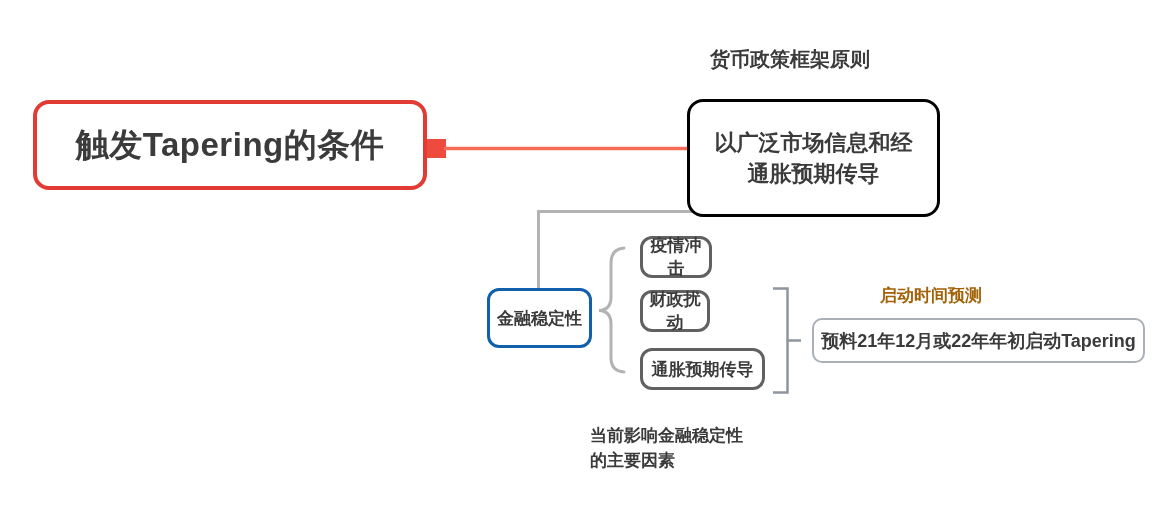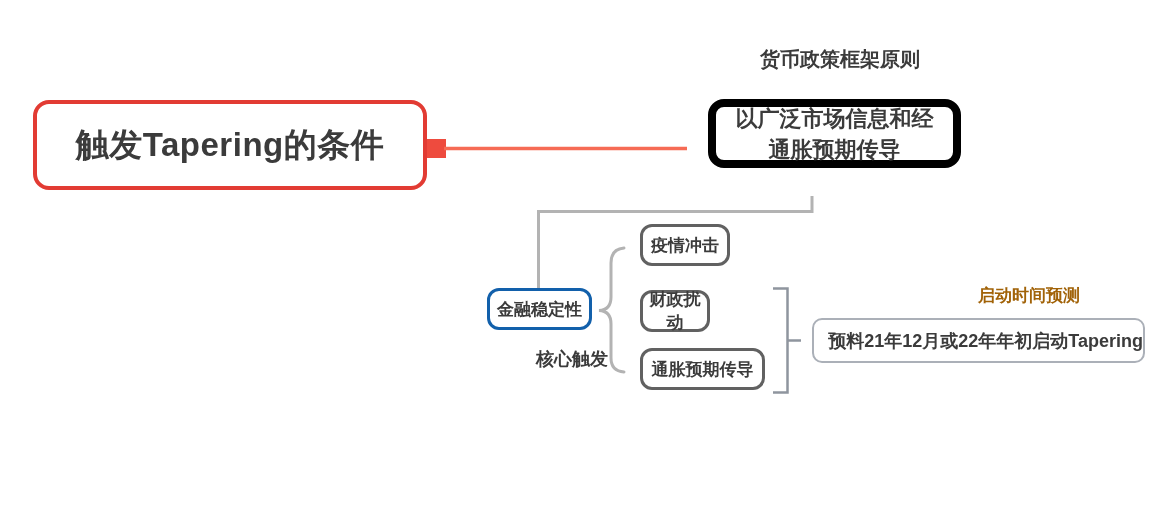"货币政策框架原则" .label { text-align: right -> left }
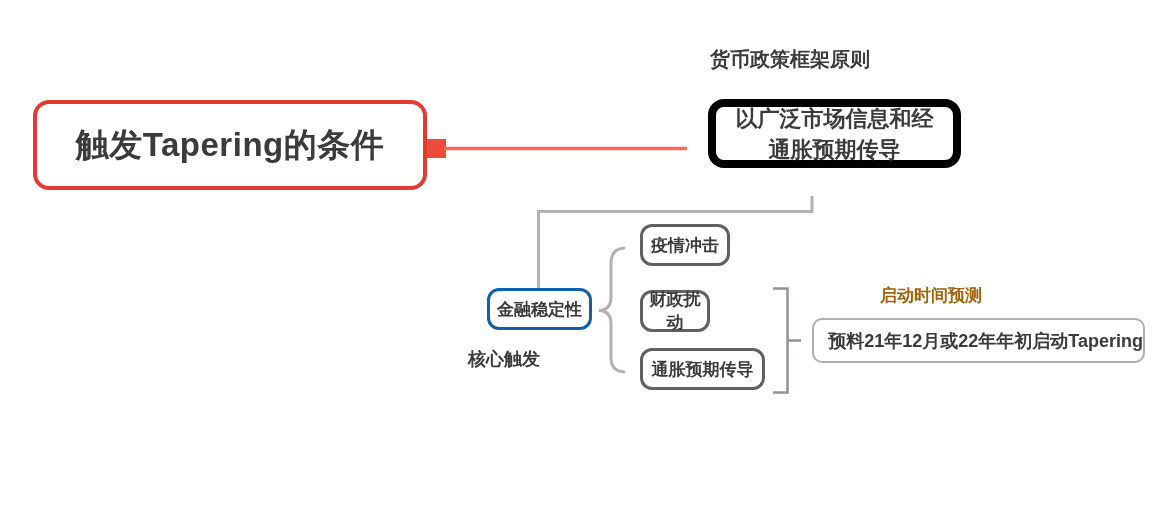"以广泛市场信息和经" .node-principle { border: 8px solid #000000 -> 3px solid #000000; height: 69px -> 118px; left: 708px -> 687px }
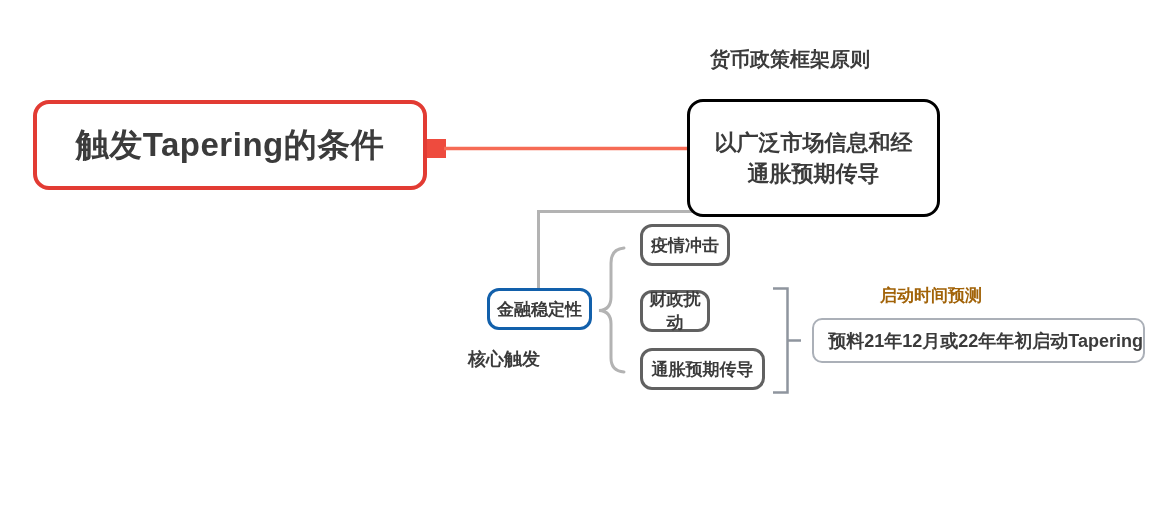"疫情冲击" .factor-0 { top: 224px -> 236px; width: 90px -> 72px }
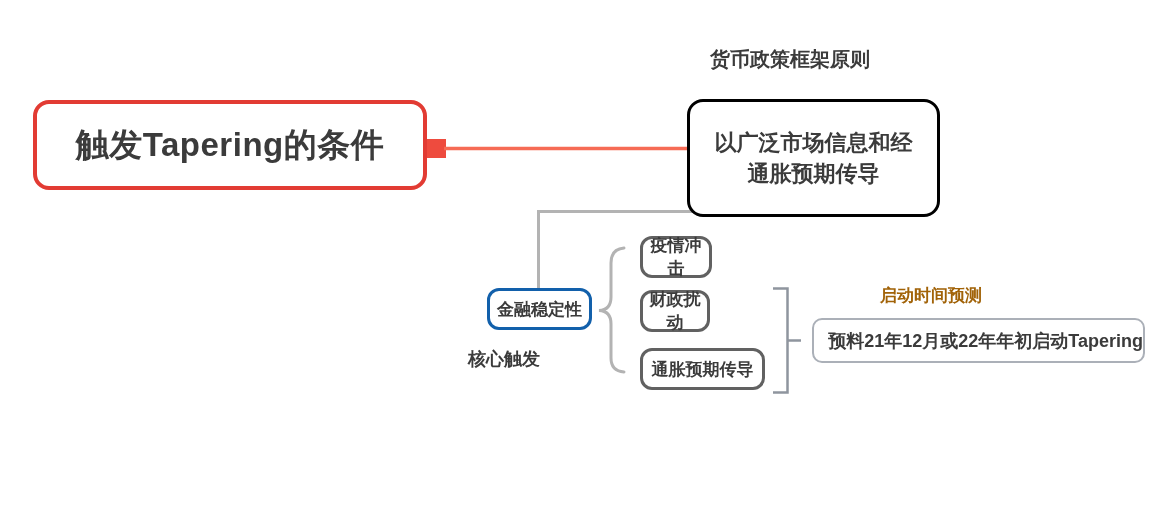"金融稳定性" .node-stability { height: 42px -> 60px }
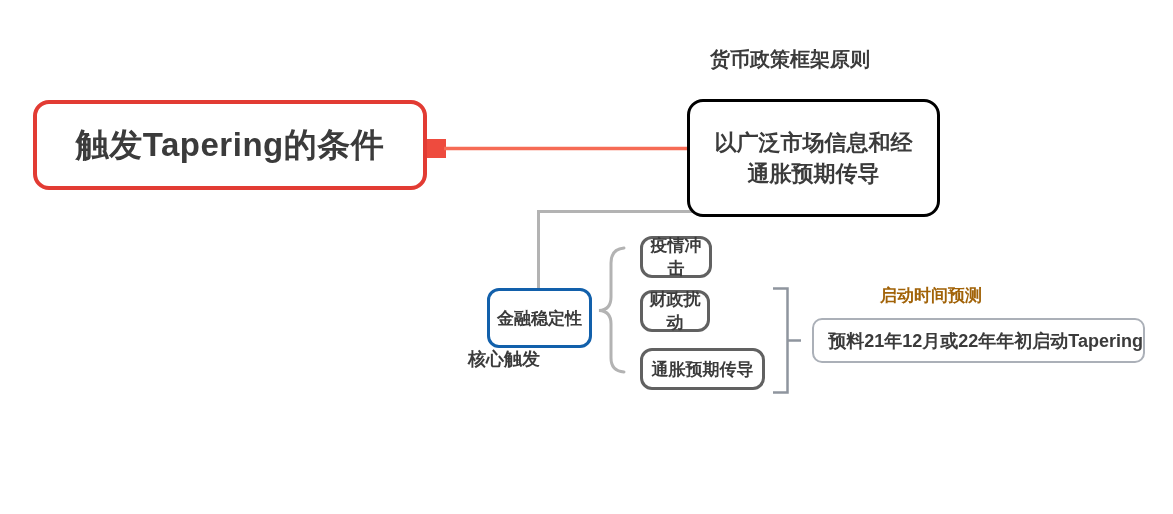"预料21年12月或22年年初启动Tapering" .node-prediction { justify-content: flex-end -> none }
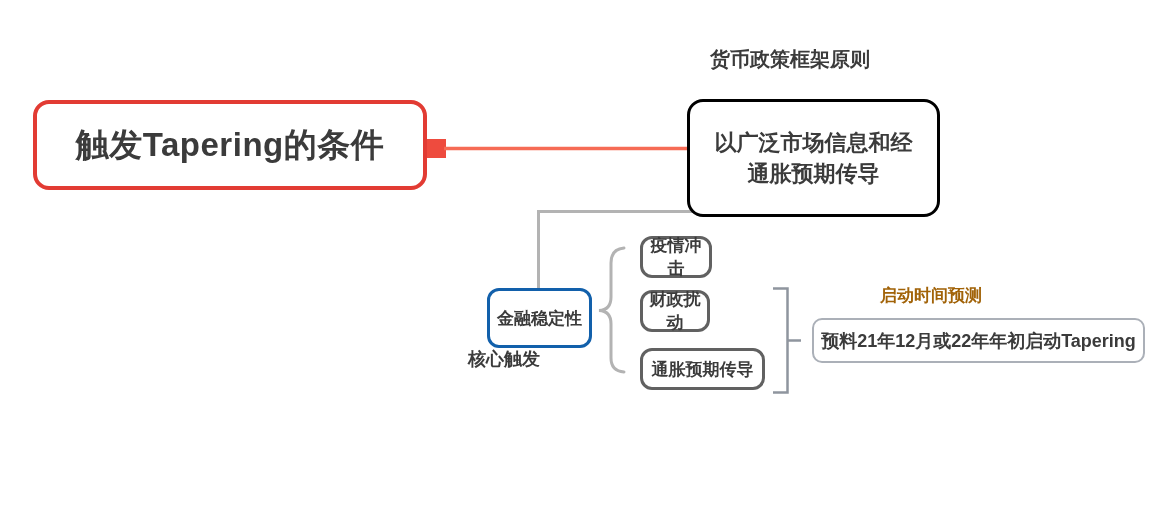"核心触发" div { html: <div>核心触发</div> -> none }
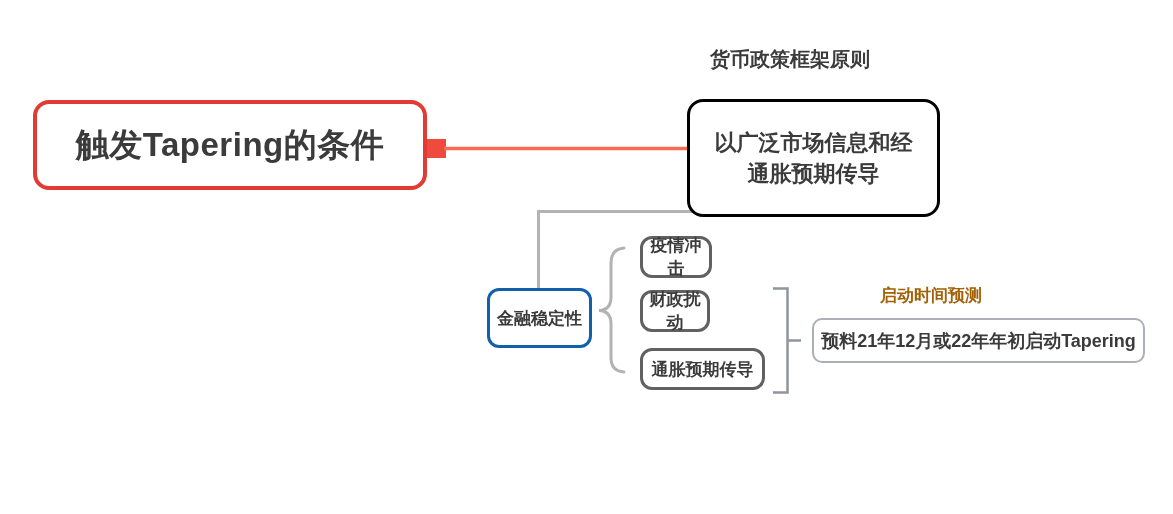"当前影响金融稳定性" div { html: none -> <div>当前影响金融稳定性</div> }
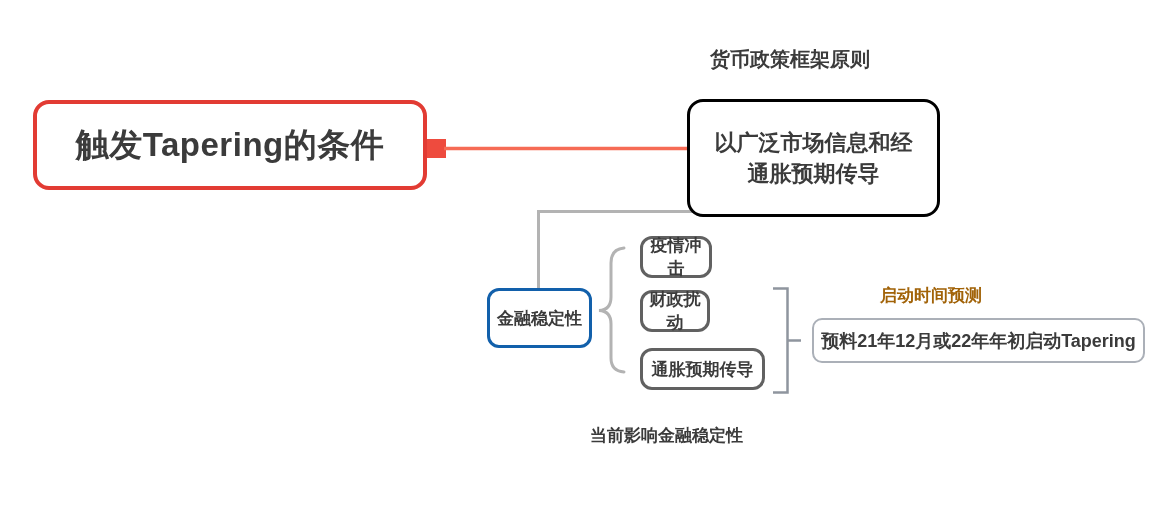"的主要因素" div { html: none -> <div>的主要因素</div> }
